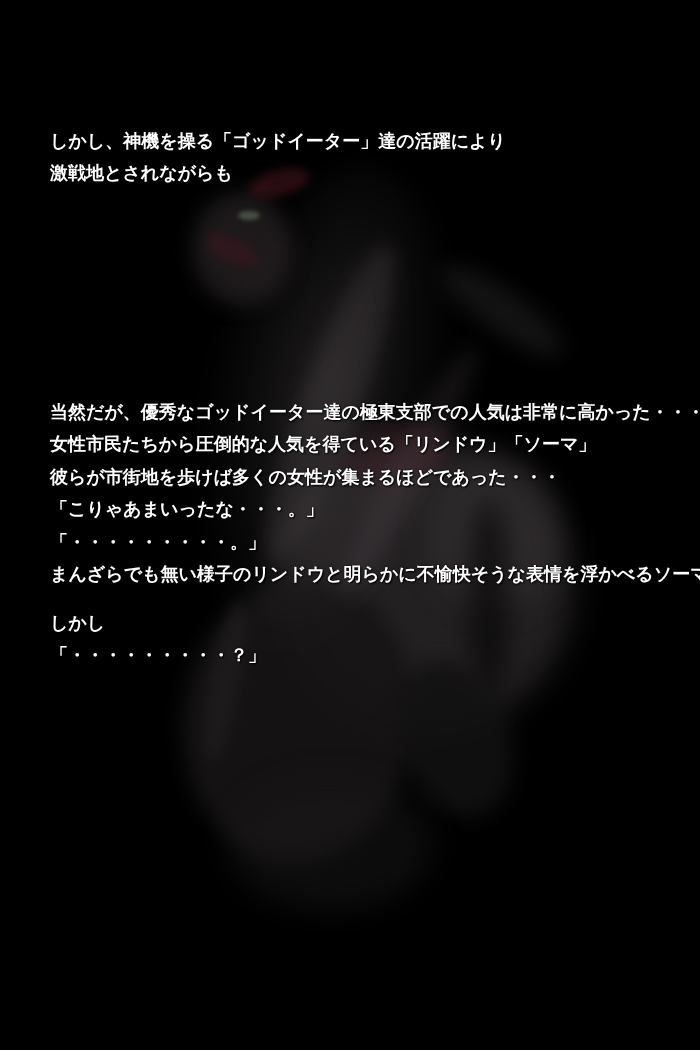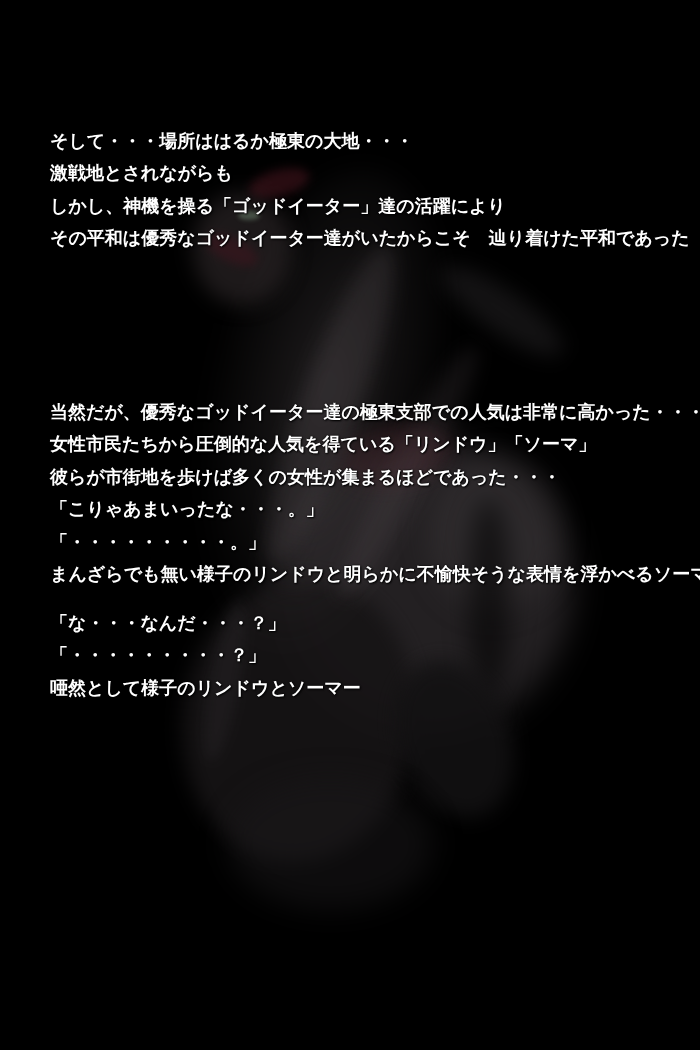"そして・・・場所ははるか極東の大地・・・" div { html: <div>そして・・・場所ははるか極東の大地・・・</div> -> none }
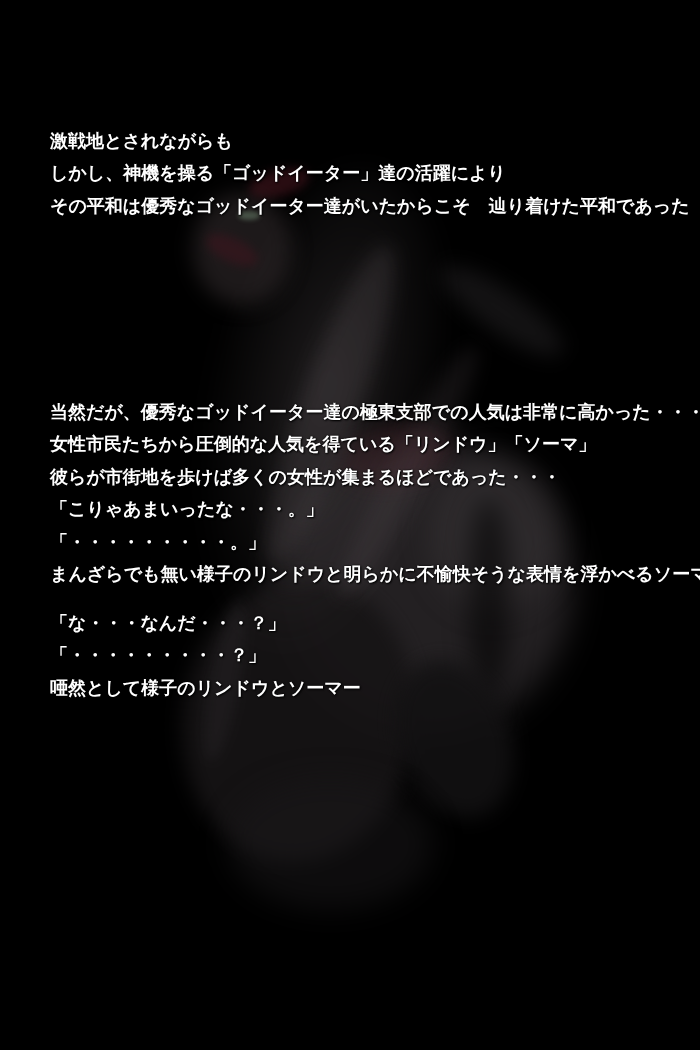"激戦地とされながらも" div { order: before "しかし、神機を操る「ゴッドイーター」達の活躍により" -> after "しかし、神機を操る「ゴッドイーター」達の活躍により" }
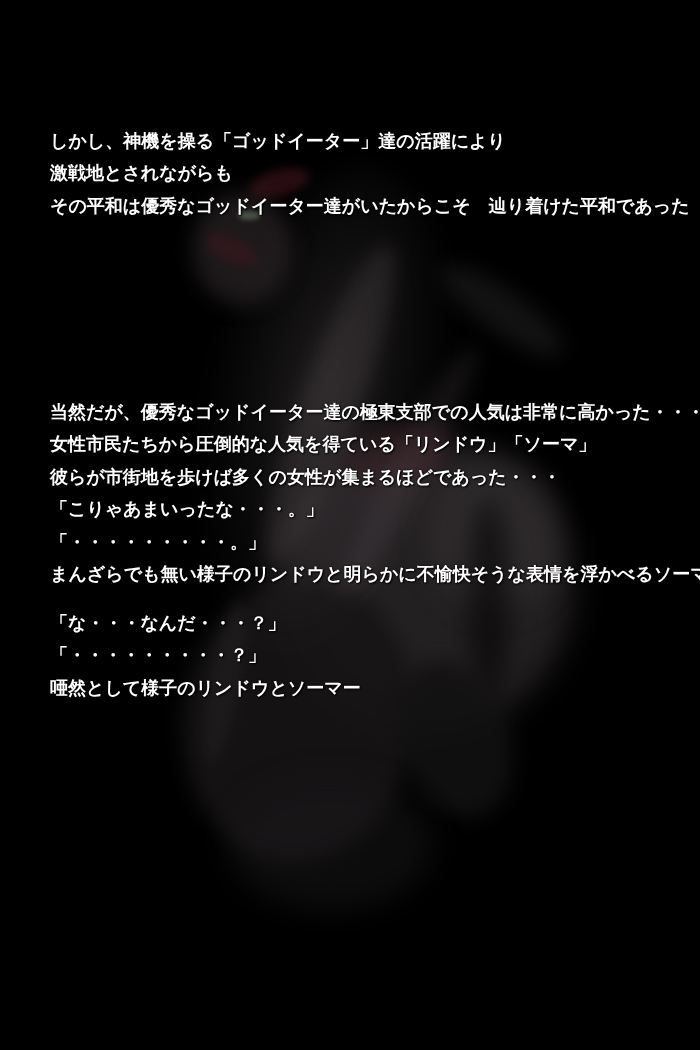"その平和は優秀なゴッドイーター達がいたからこそ 辿り着けた平和であった" div { html: <div>その平和は優秀なゴッドイーター達がいたからこそ 辿り着けた平和であった</div> -> none }
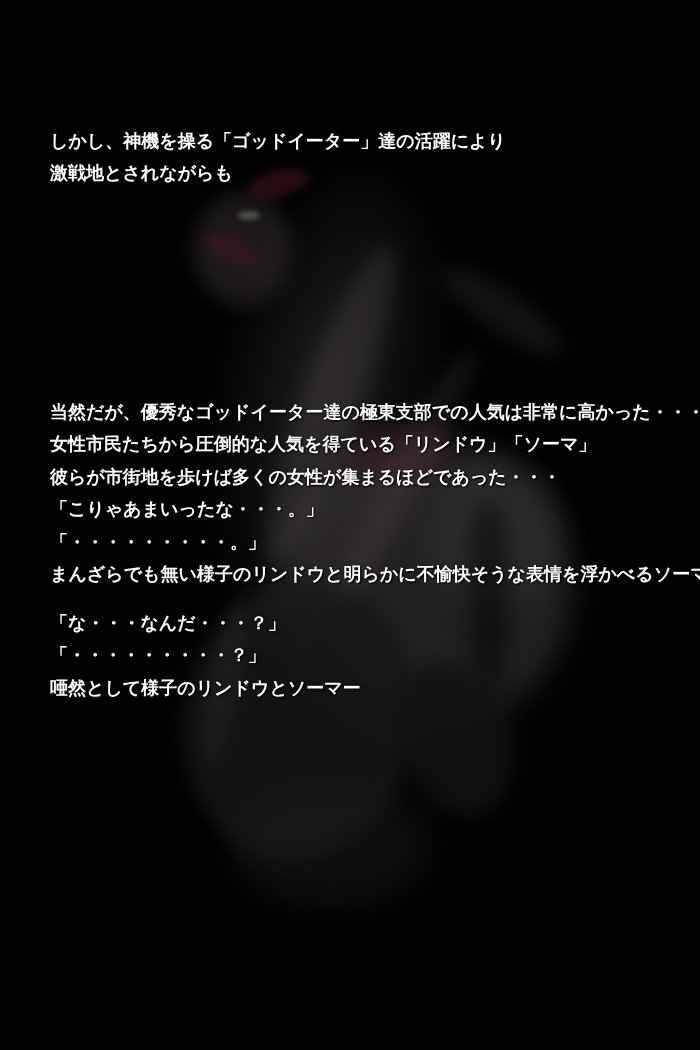"しかし" div { html: none -> <div>しかし</div> }
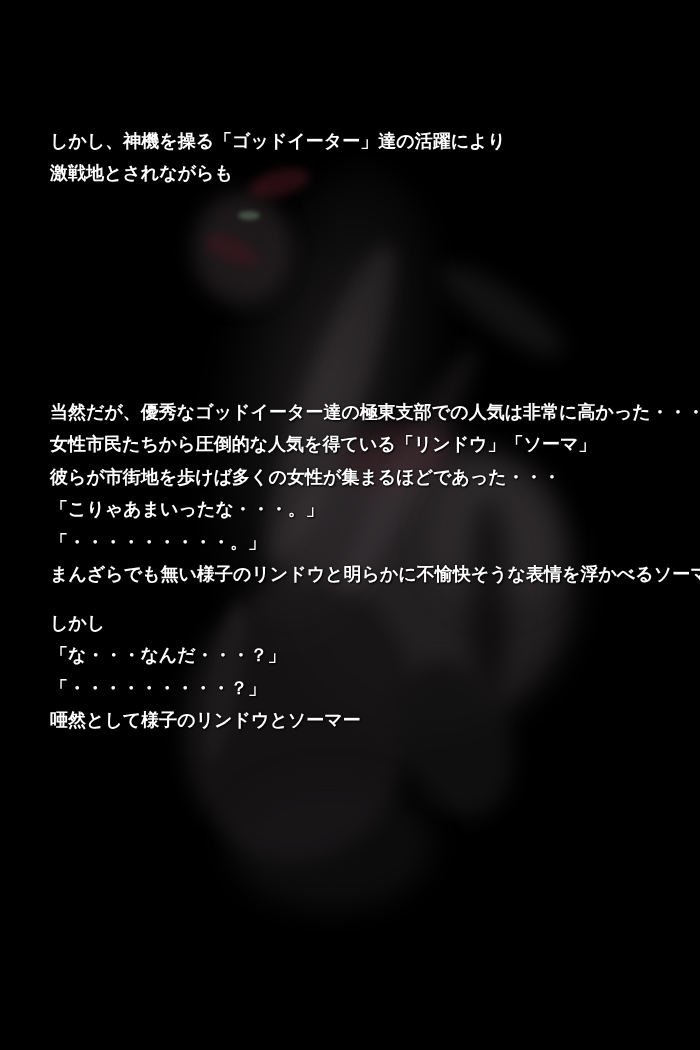"「な・・・なんだ・・・？」" div { html: <div>「な・・・なんだ・・・？」</div> -> none }
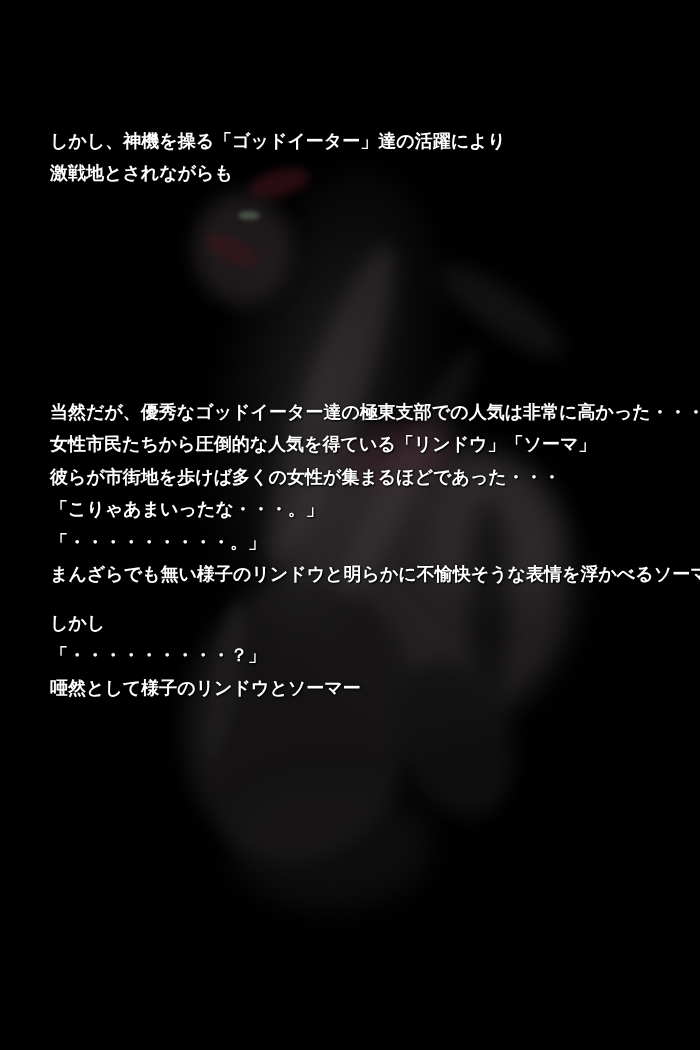"唖然として様子のリンドウとソーマー" div { html: <div>唖然として様子のリンドウとソーマー</div> -> none }
